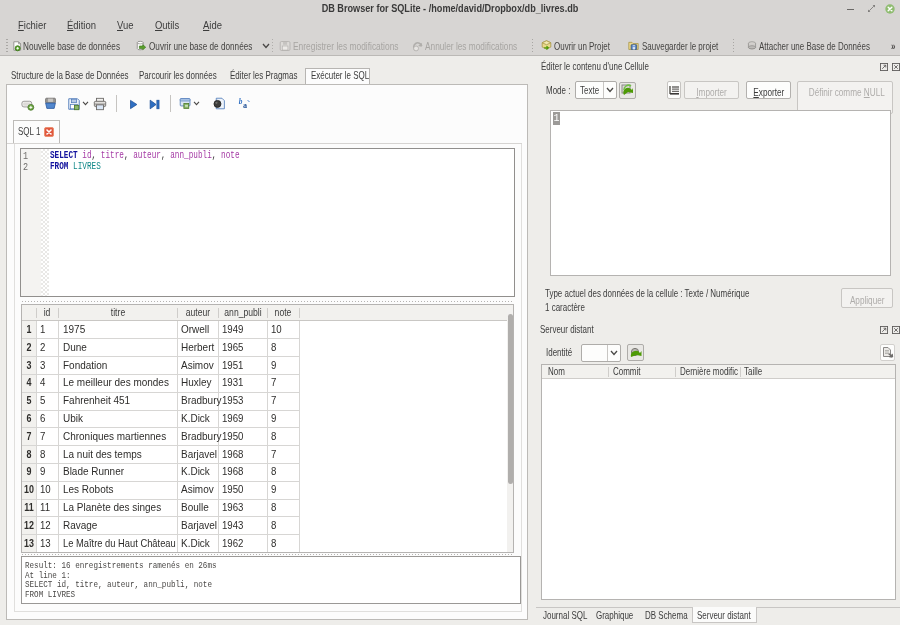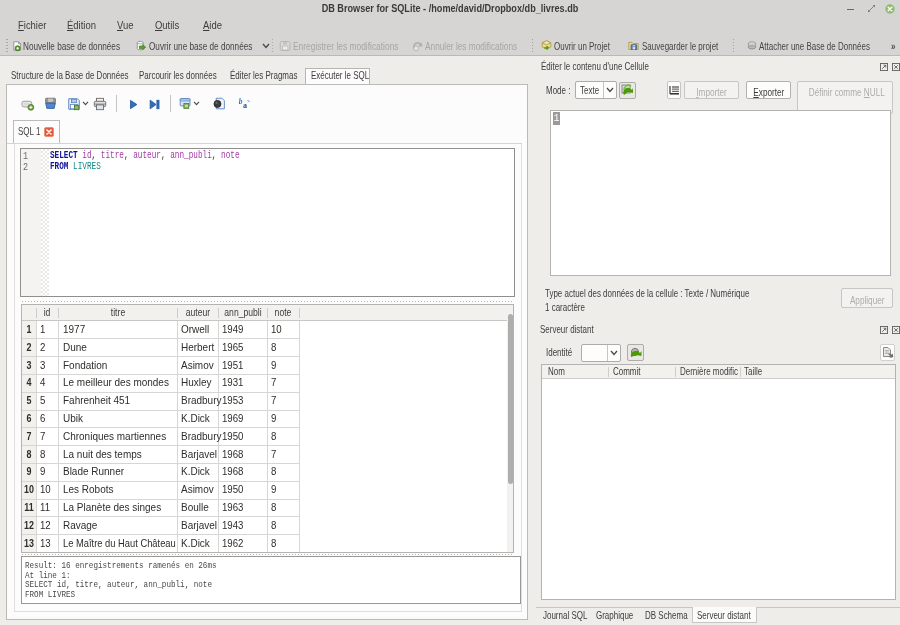"1977" div.lb { text: 1977 -> 1975 }
